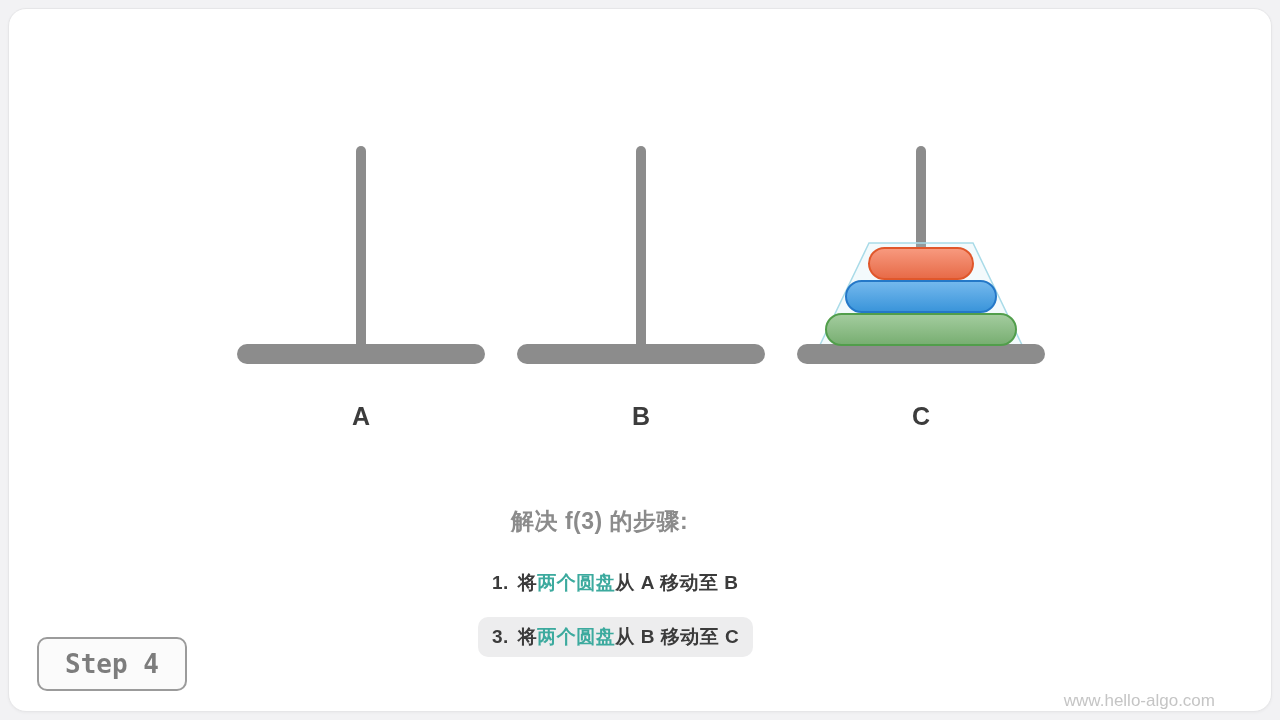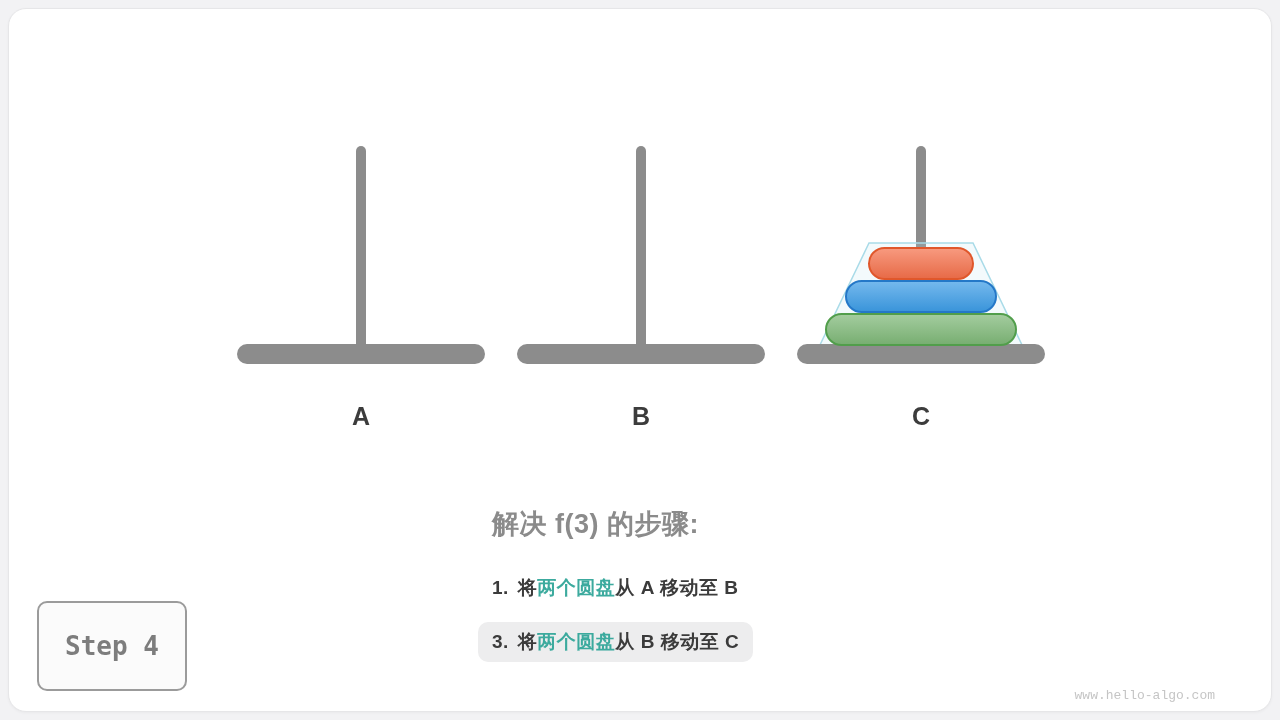"解决 f(3) 的步骤:" .desc-header { font-size: 27px -> 23px; margin-left: none -> 19px }
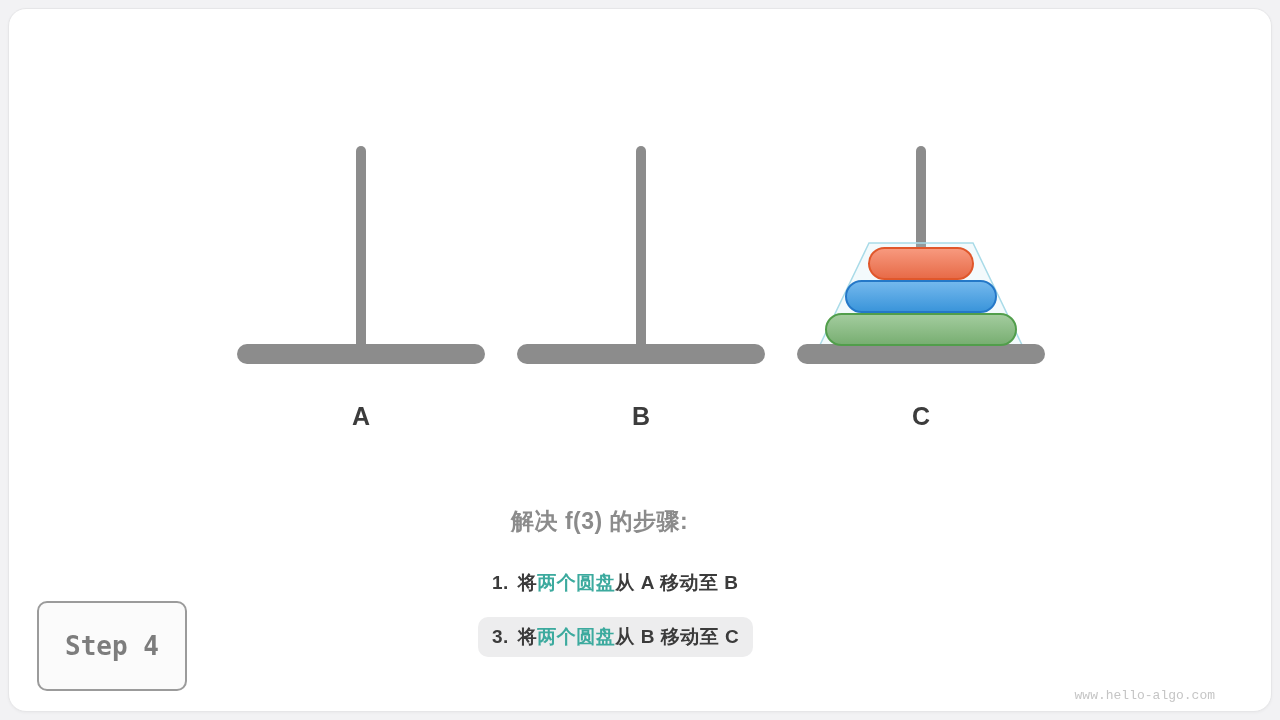"Step 4" .step-badge { padding: 28px 26px -> 10px 26px }
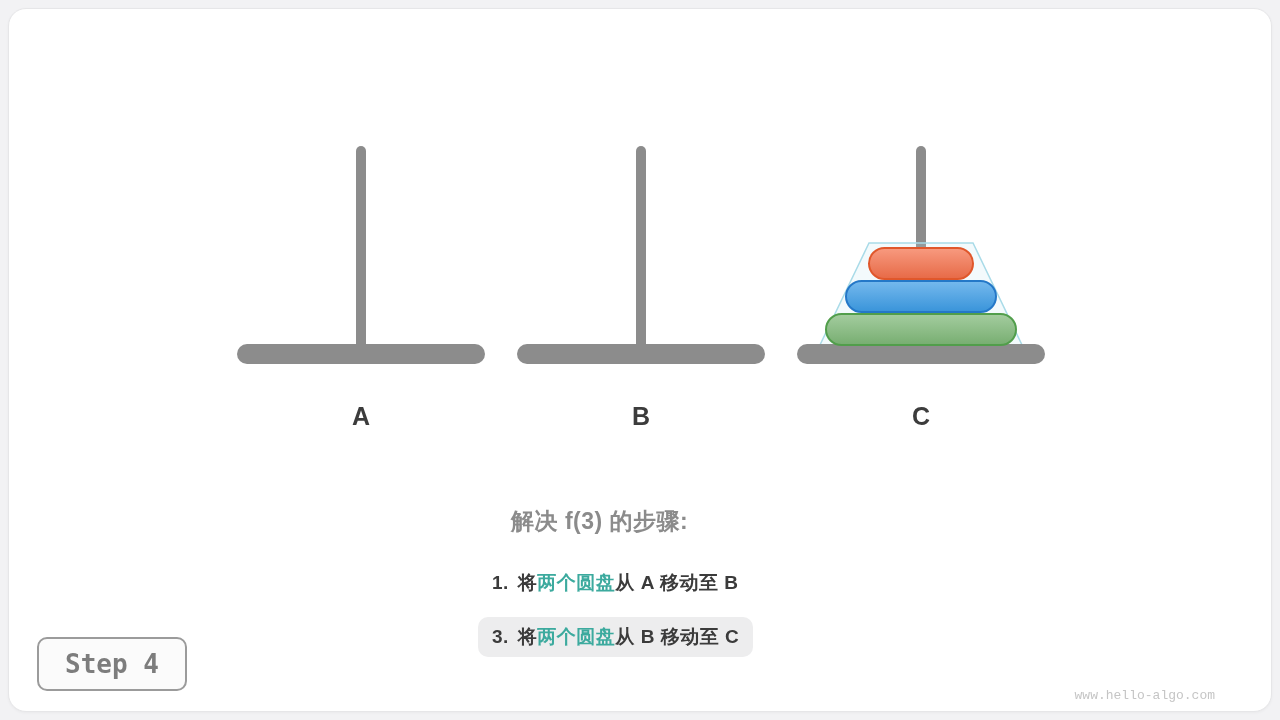"www.hello-algo.com" .watermark { bottom: 8px -> 0; font-family: Liberation Mono, monospace -> Liberation Sans, sans-serif; font-size: 13px -> 17px }
